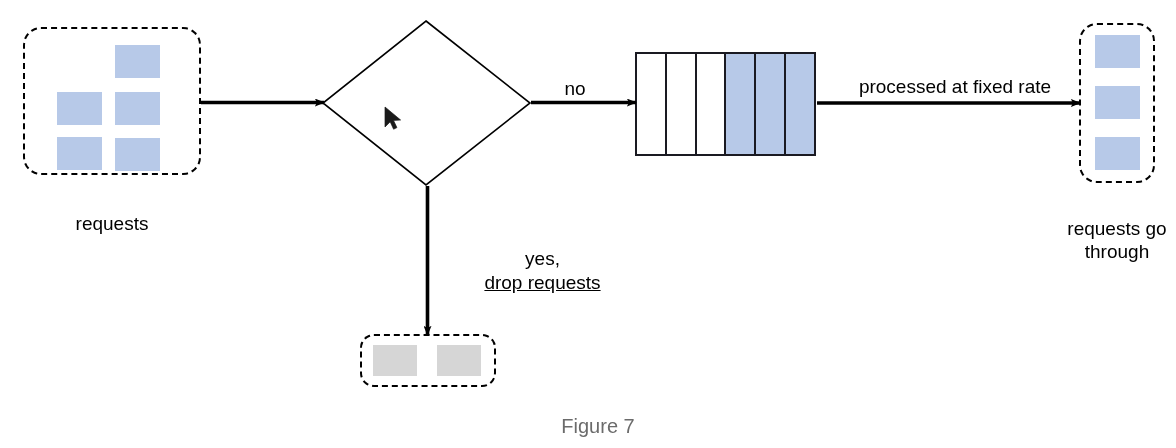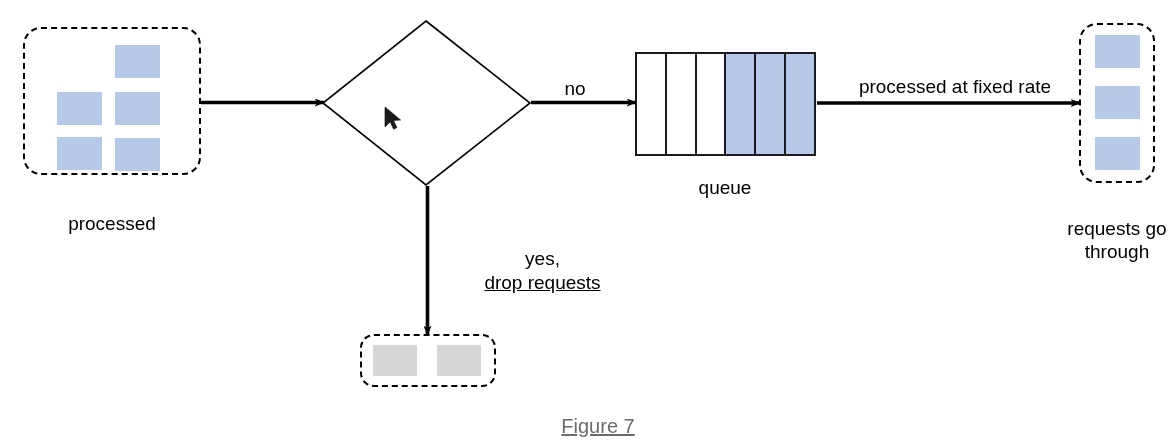"queue" div.abs { html: <div>queue</div> -> none }
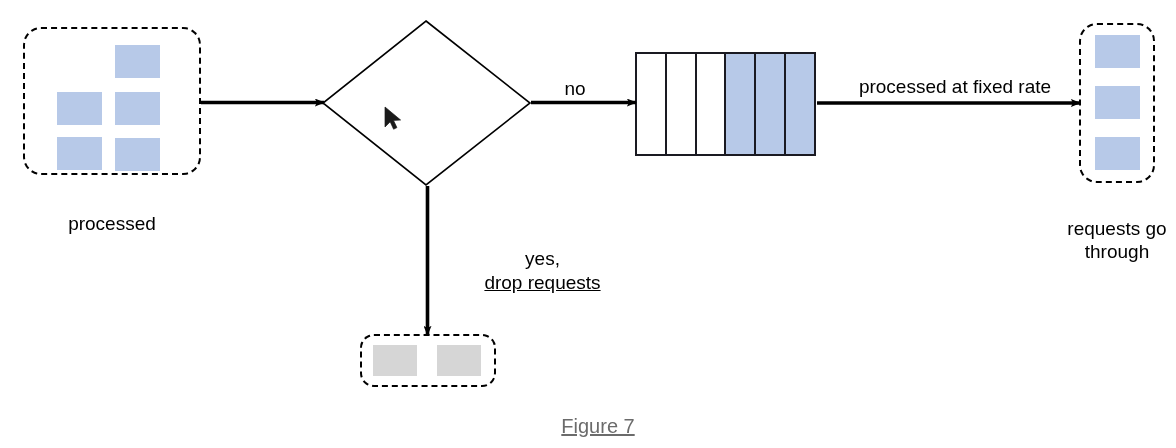"processed" div.abs { text: processed -> requests }
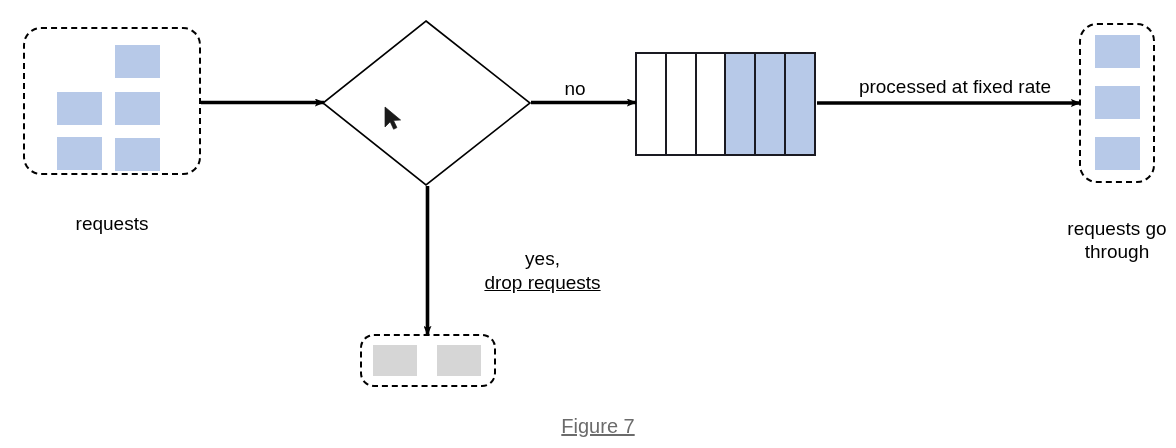"Figure 7" div.abs { text-decoration: underline -> none }
